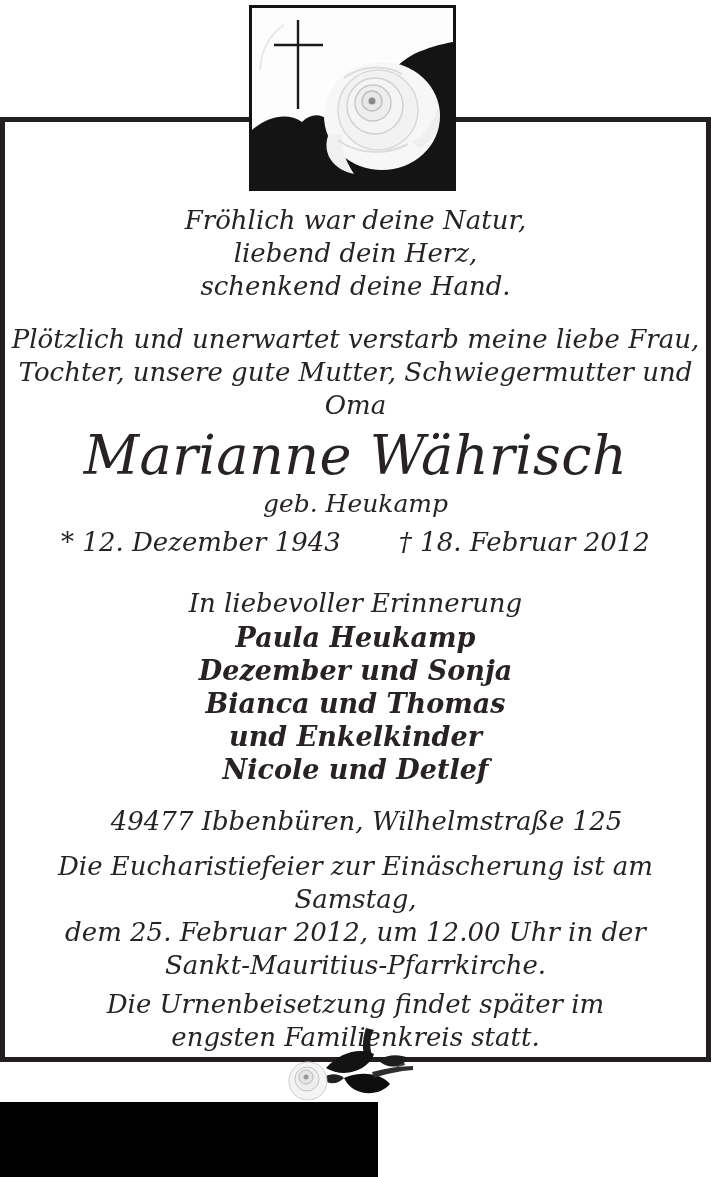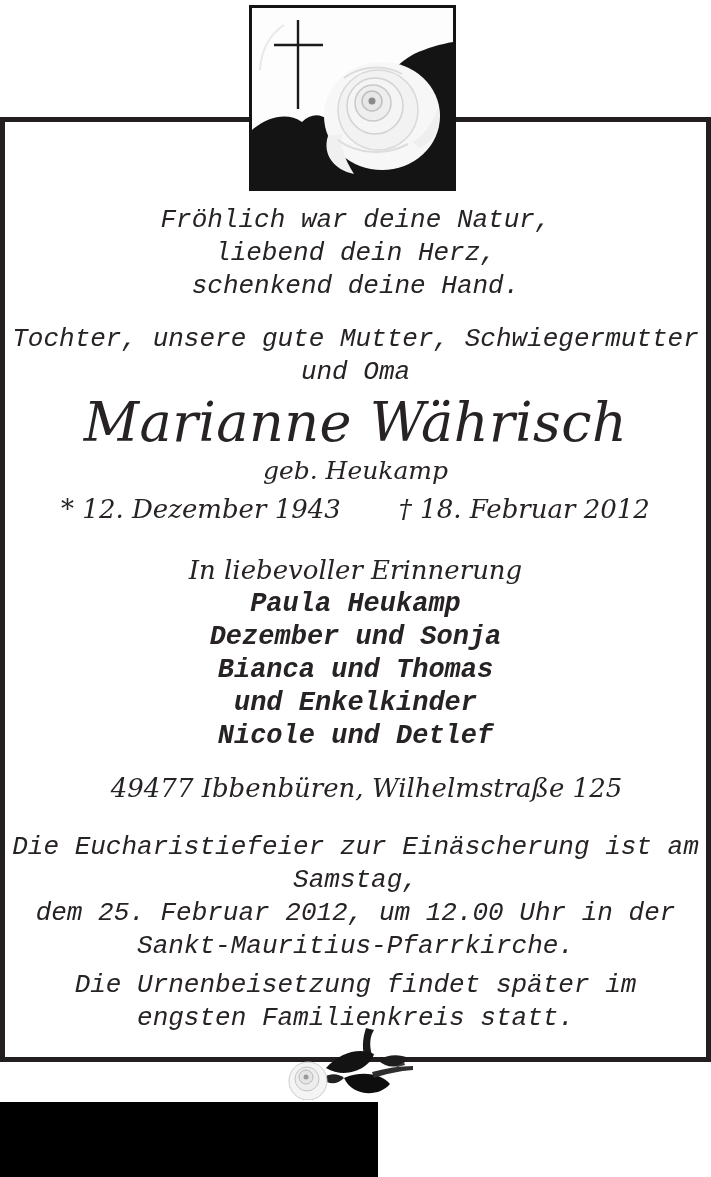"Fröhlich war deine Natur," .line { font-family: Liberation Mono, monospace -> none }
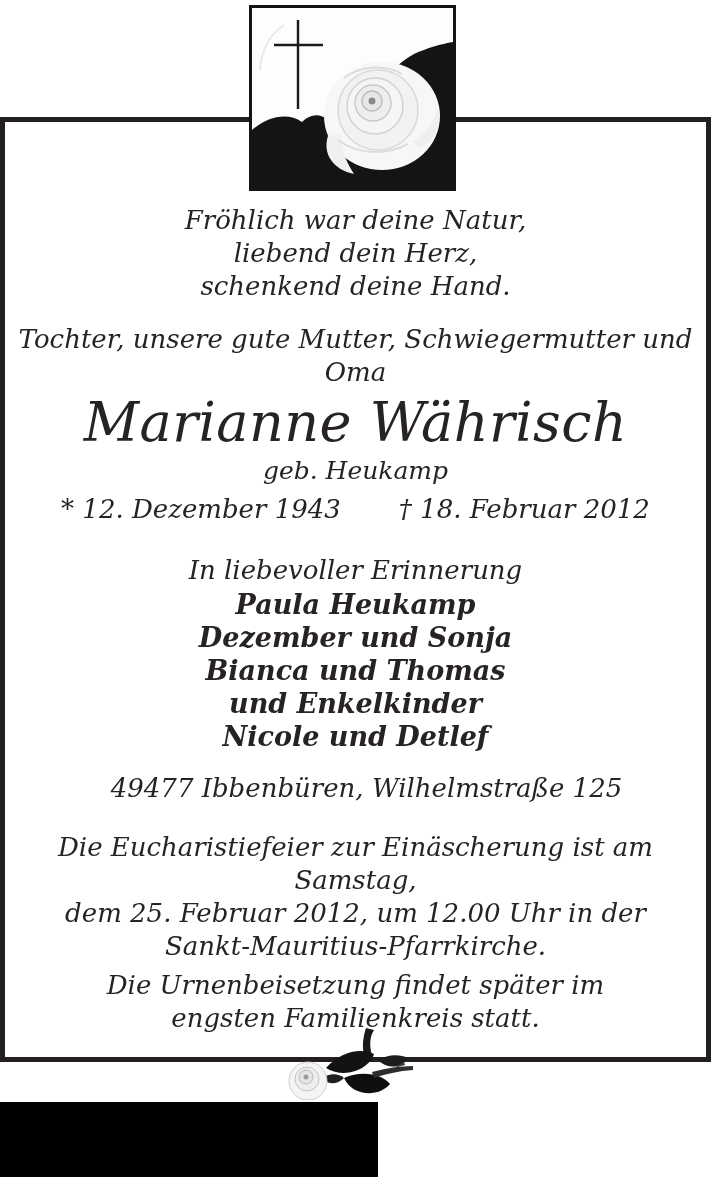"Plötzlich und unerwartet verstarb meine" div.line { html: none -> <div>Plötzlich und unerwartet verstarb meine liebe Frau,</div> }
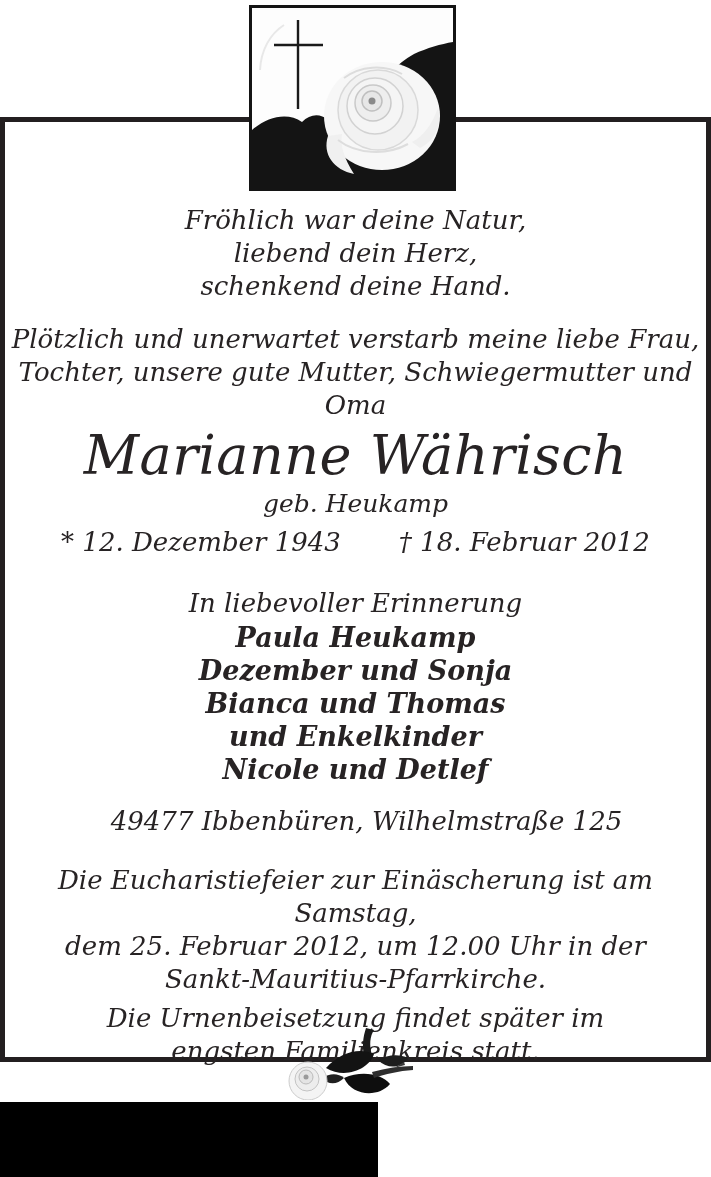"Die Eucharistiefeier zur Einäscherung" .service { margin-top: 27px -> 13px }
